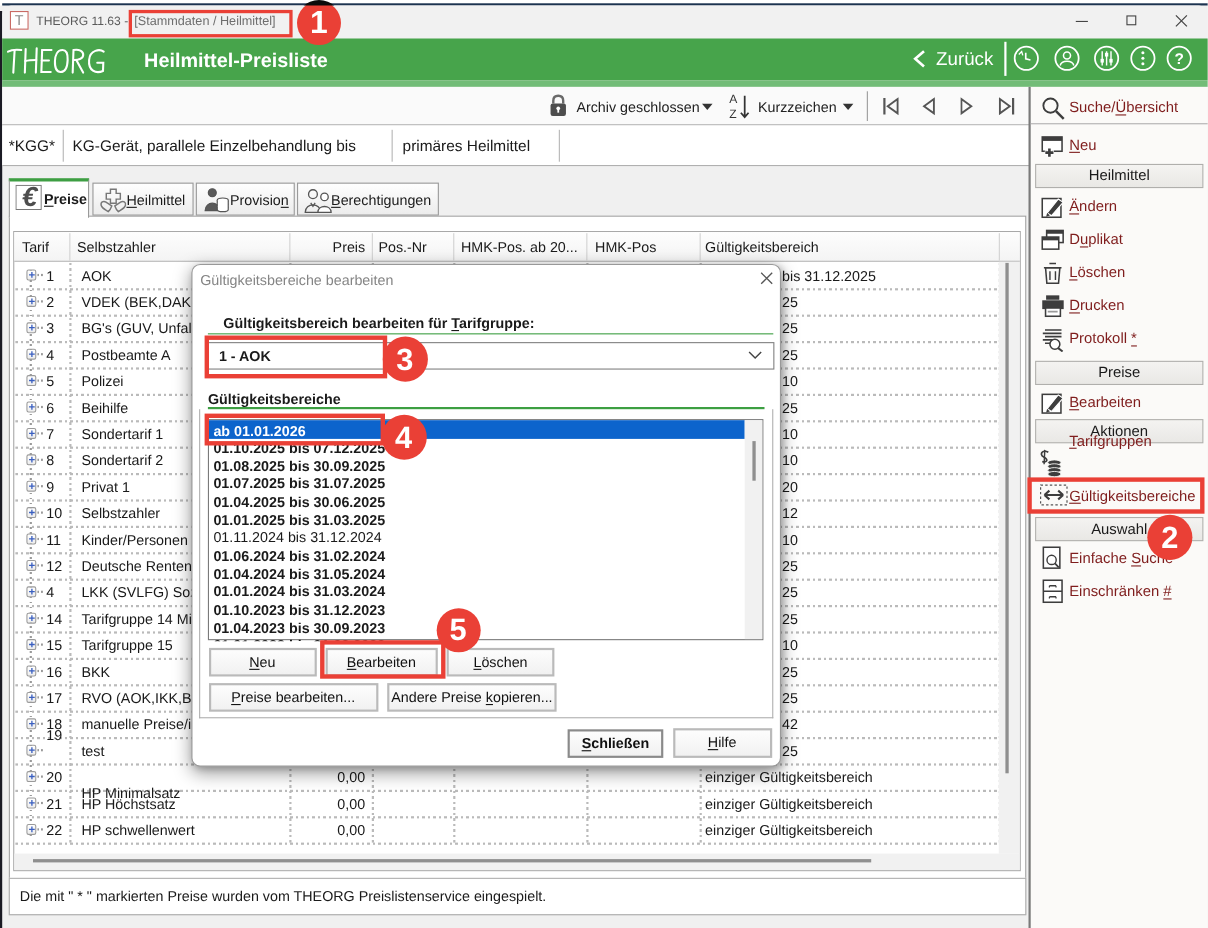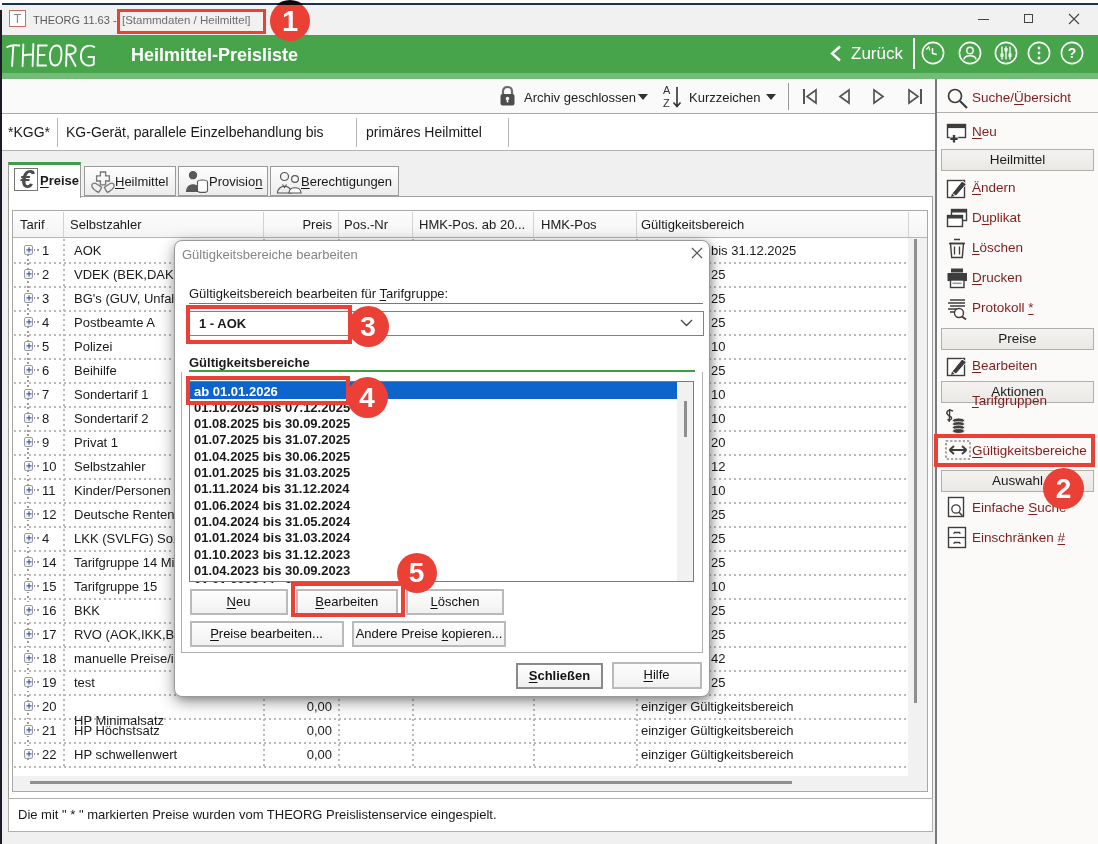"Gültigkeitsbereich bearbeiten für" div.abs { font-weight: normal -> bold; left: 189px -> 203px }
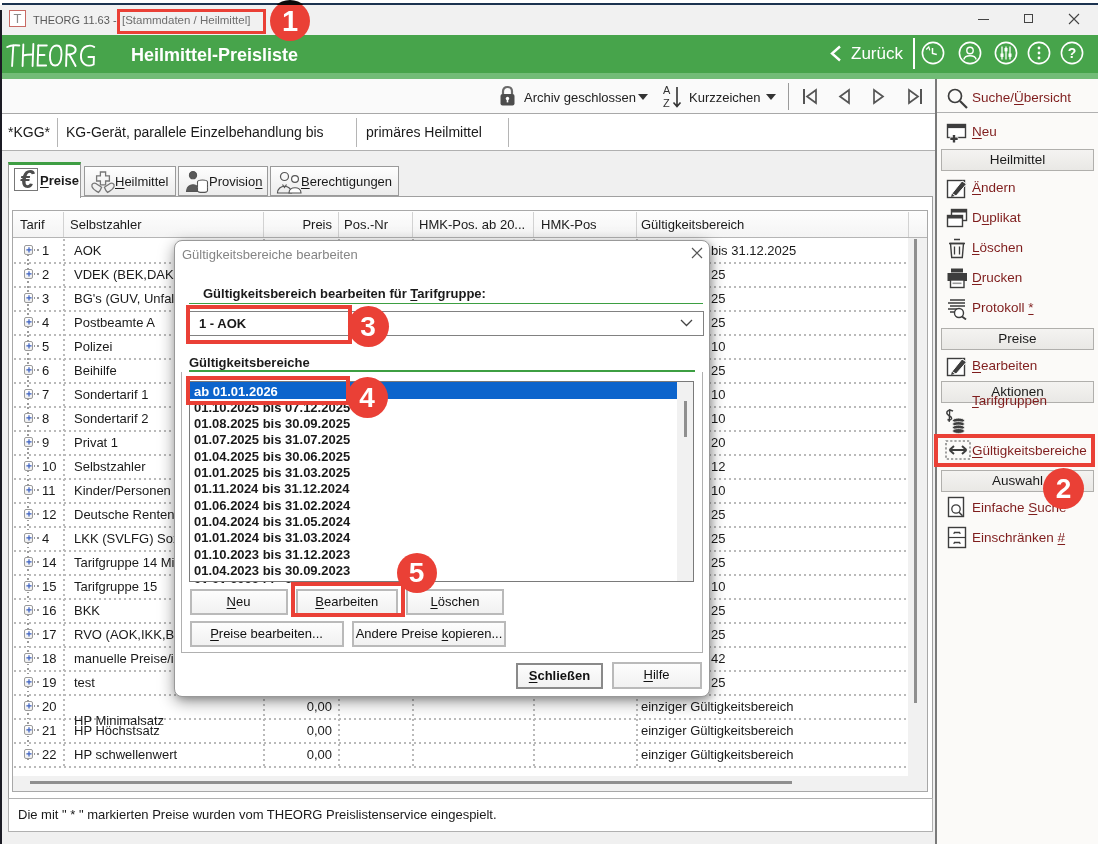"01.11.2024 bis 31.12.2024" div.abs { font-weight: bold -> normal }
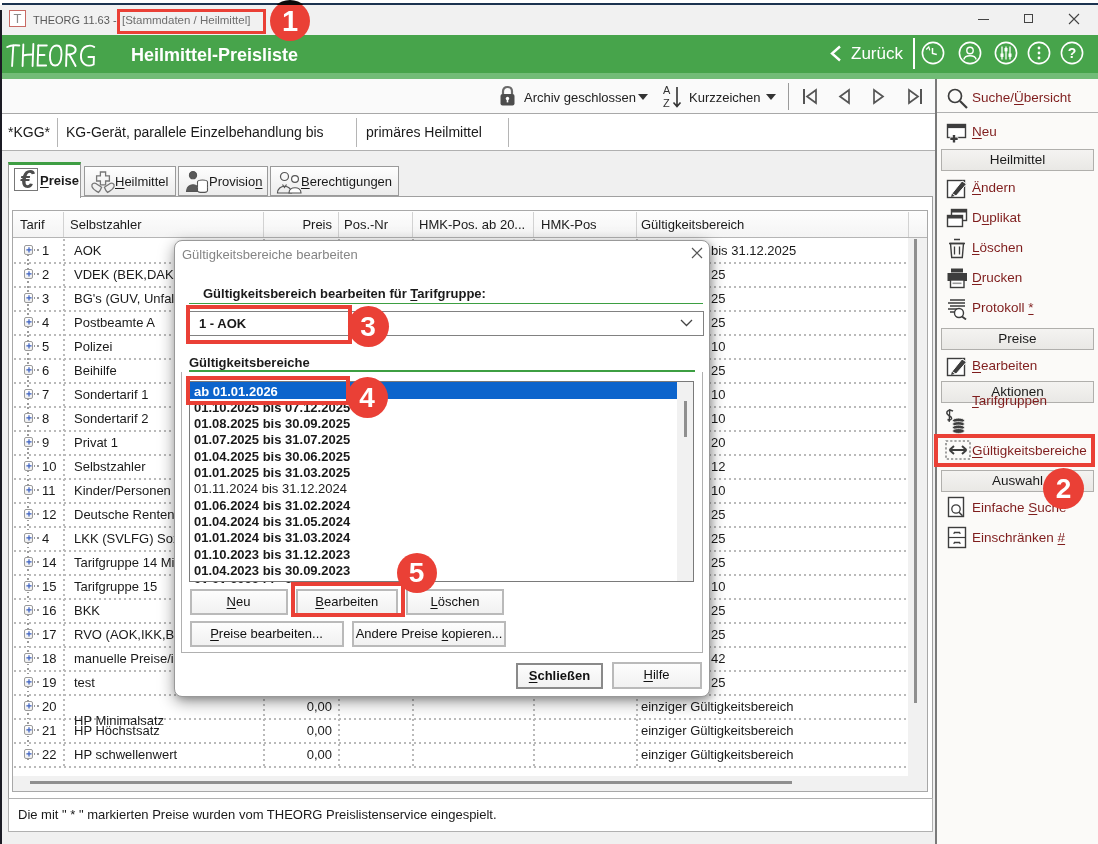"19" div.abs { top: 675px -> 661px }
